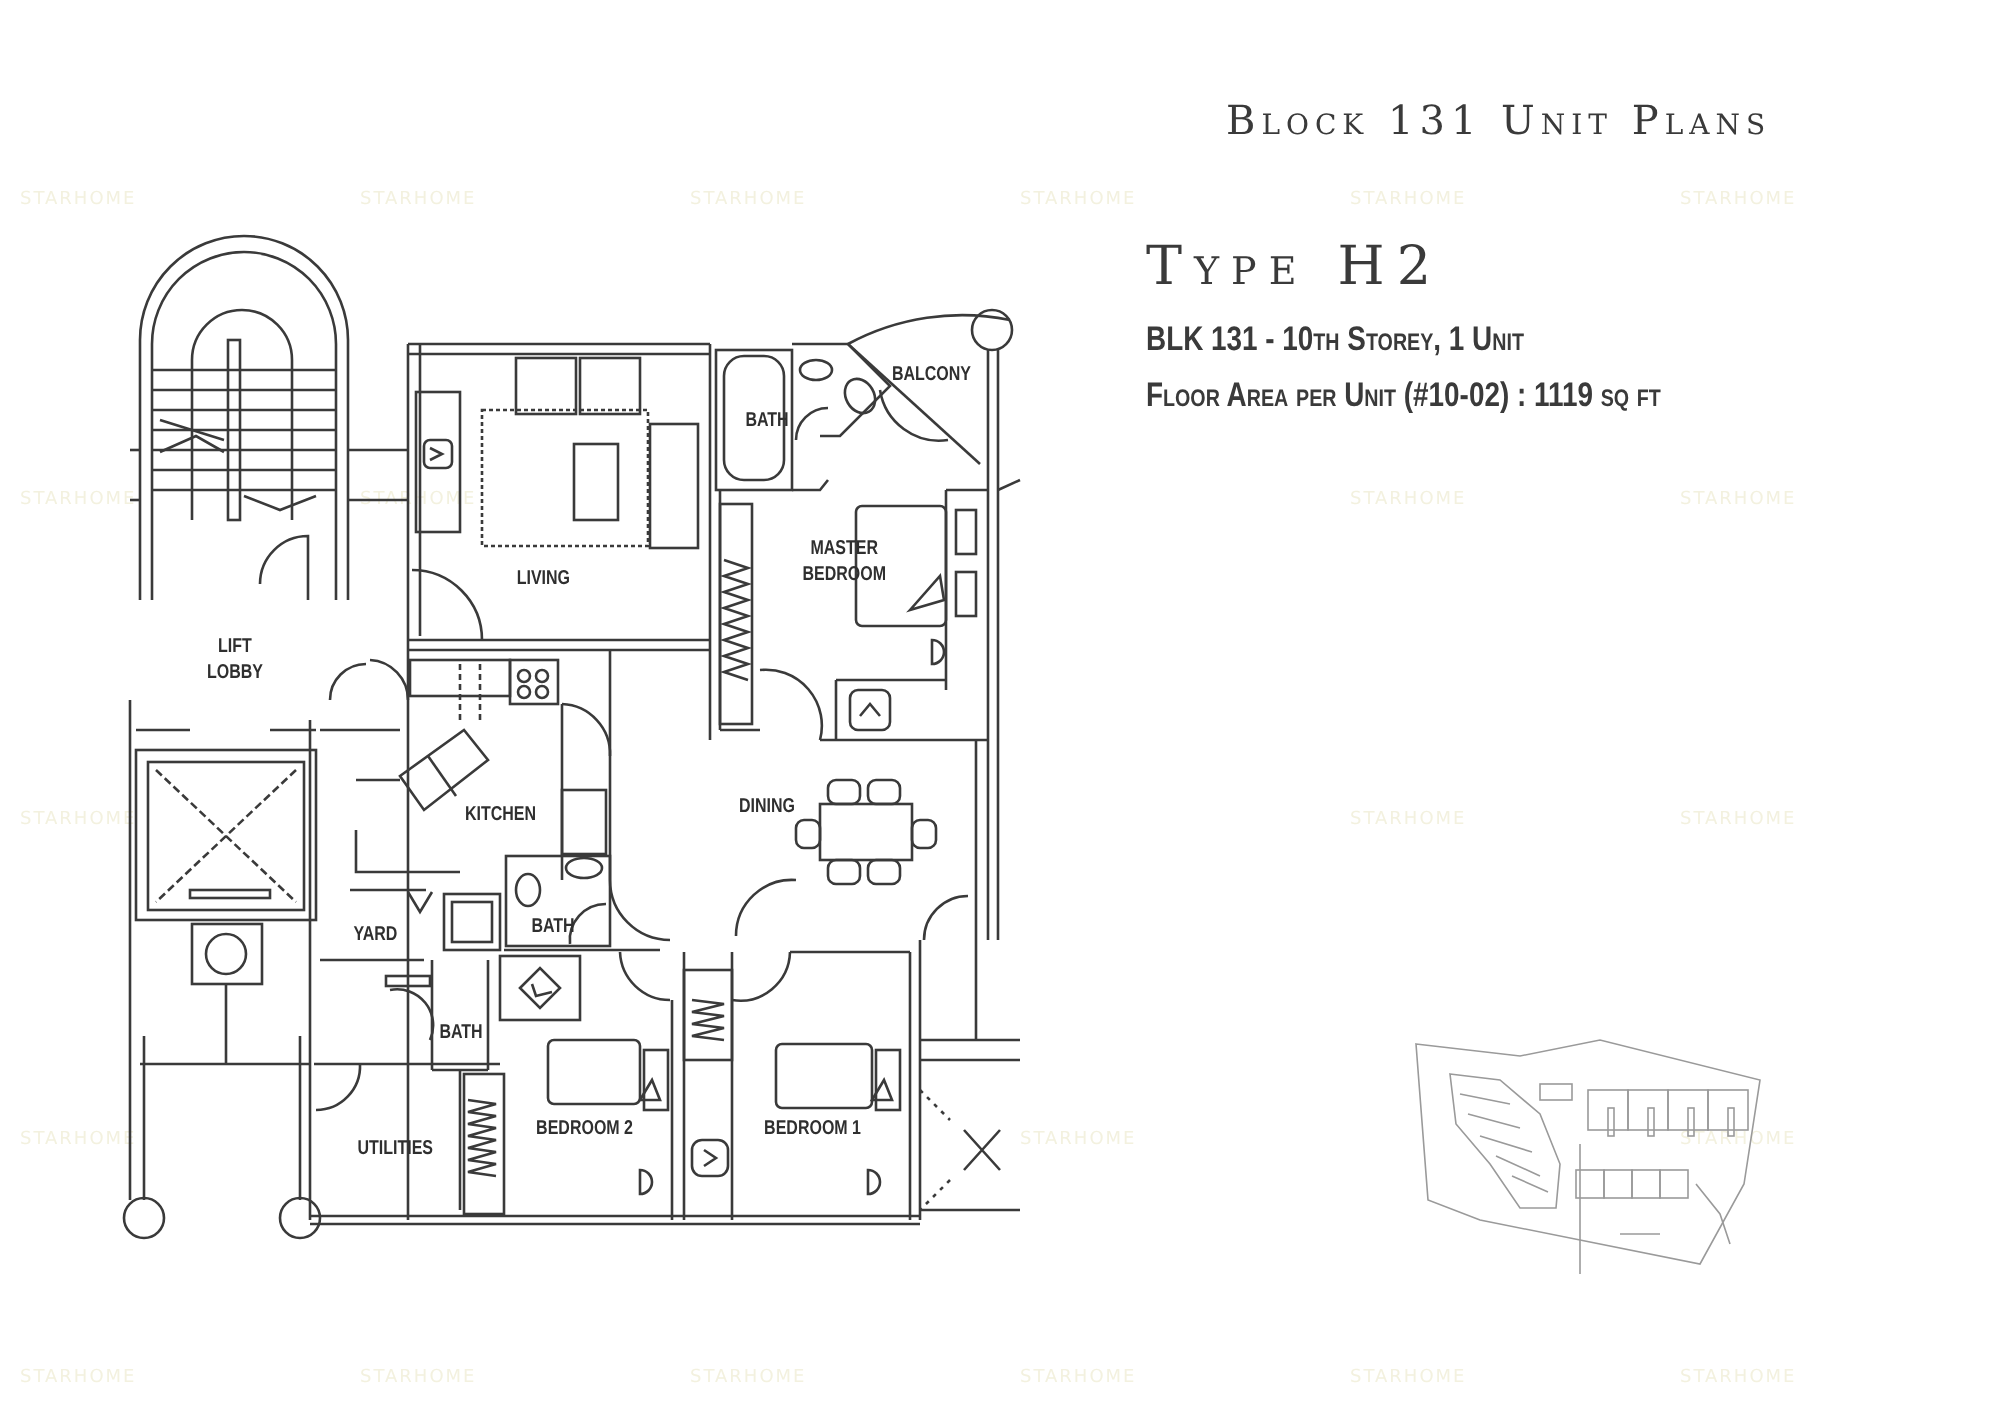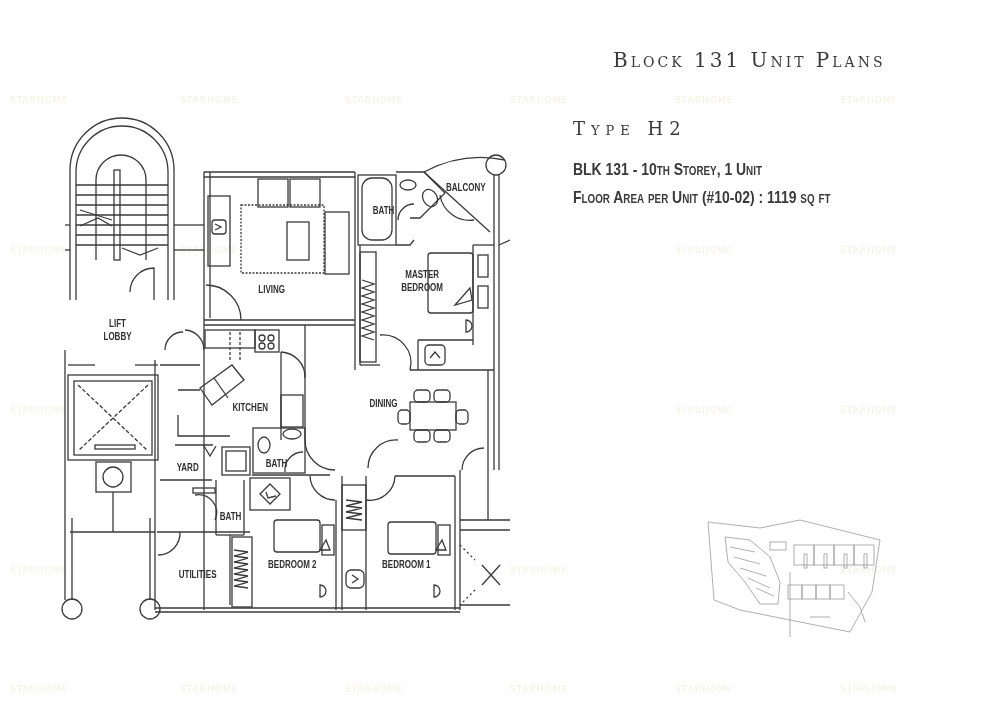"Type H2" .type-title { font-size: 18px -> 27px }
